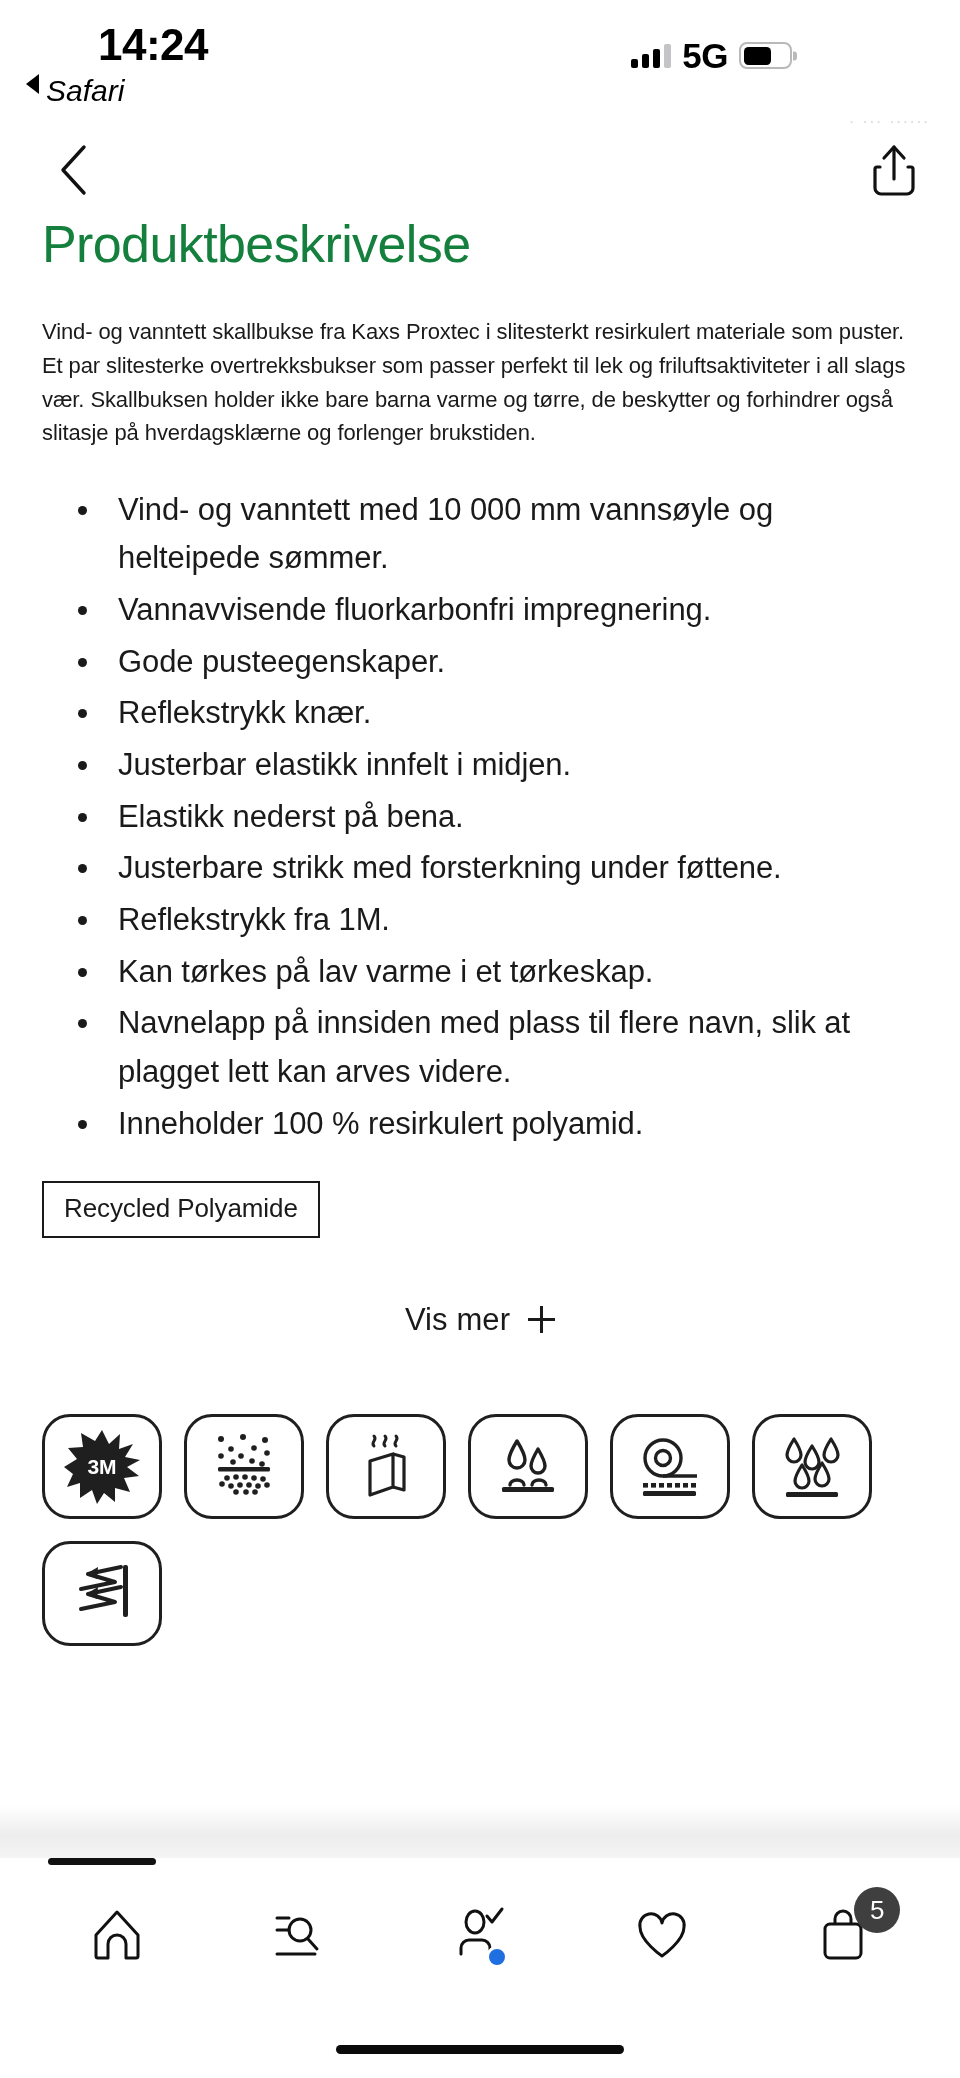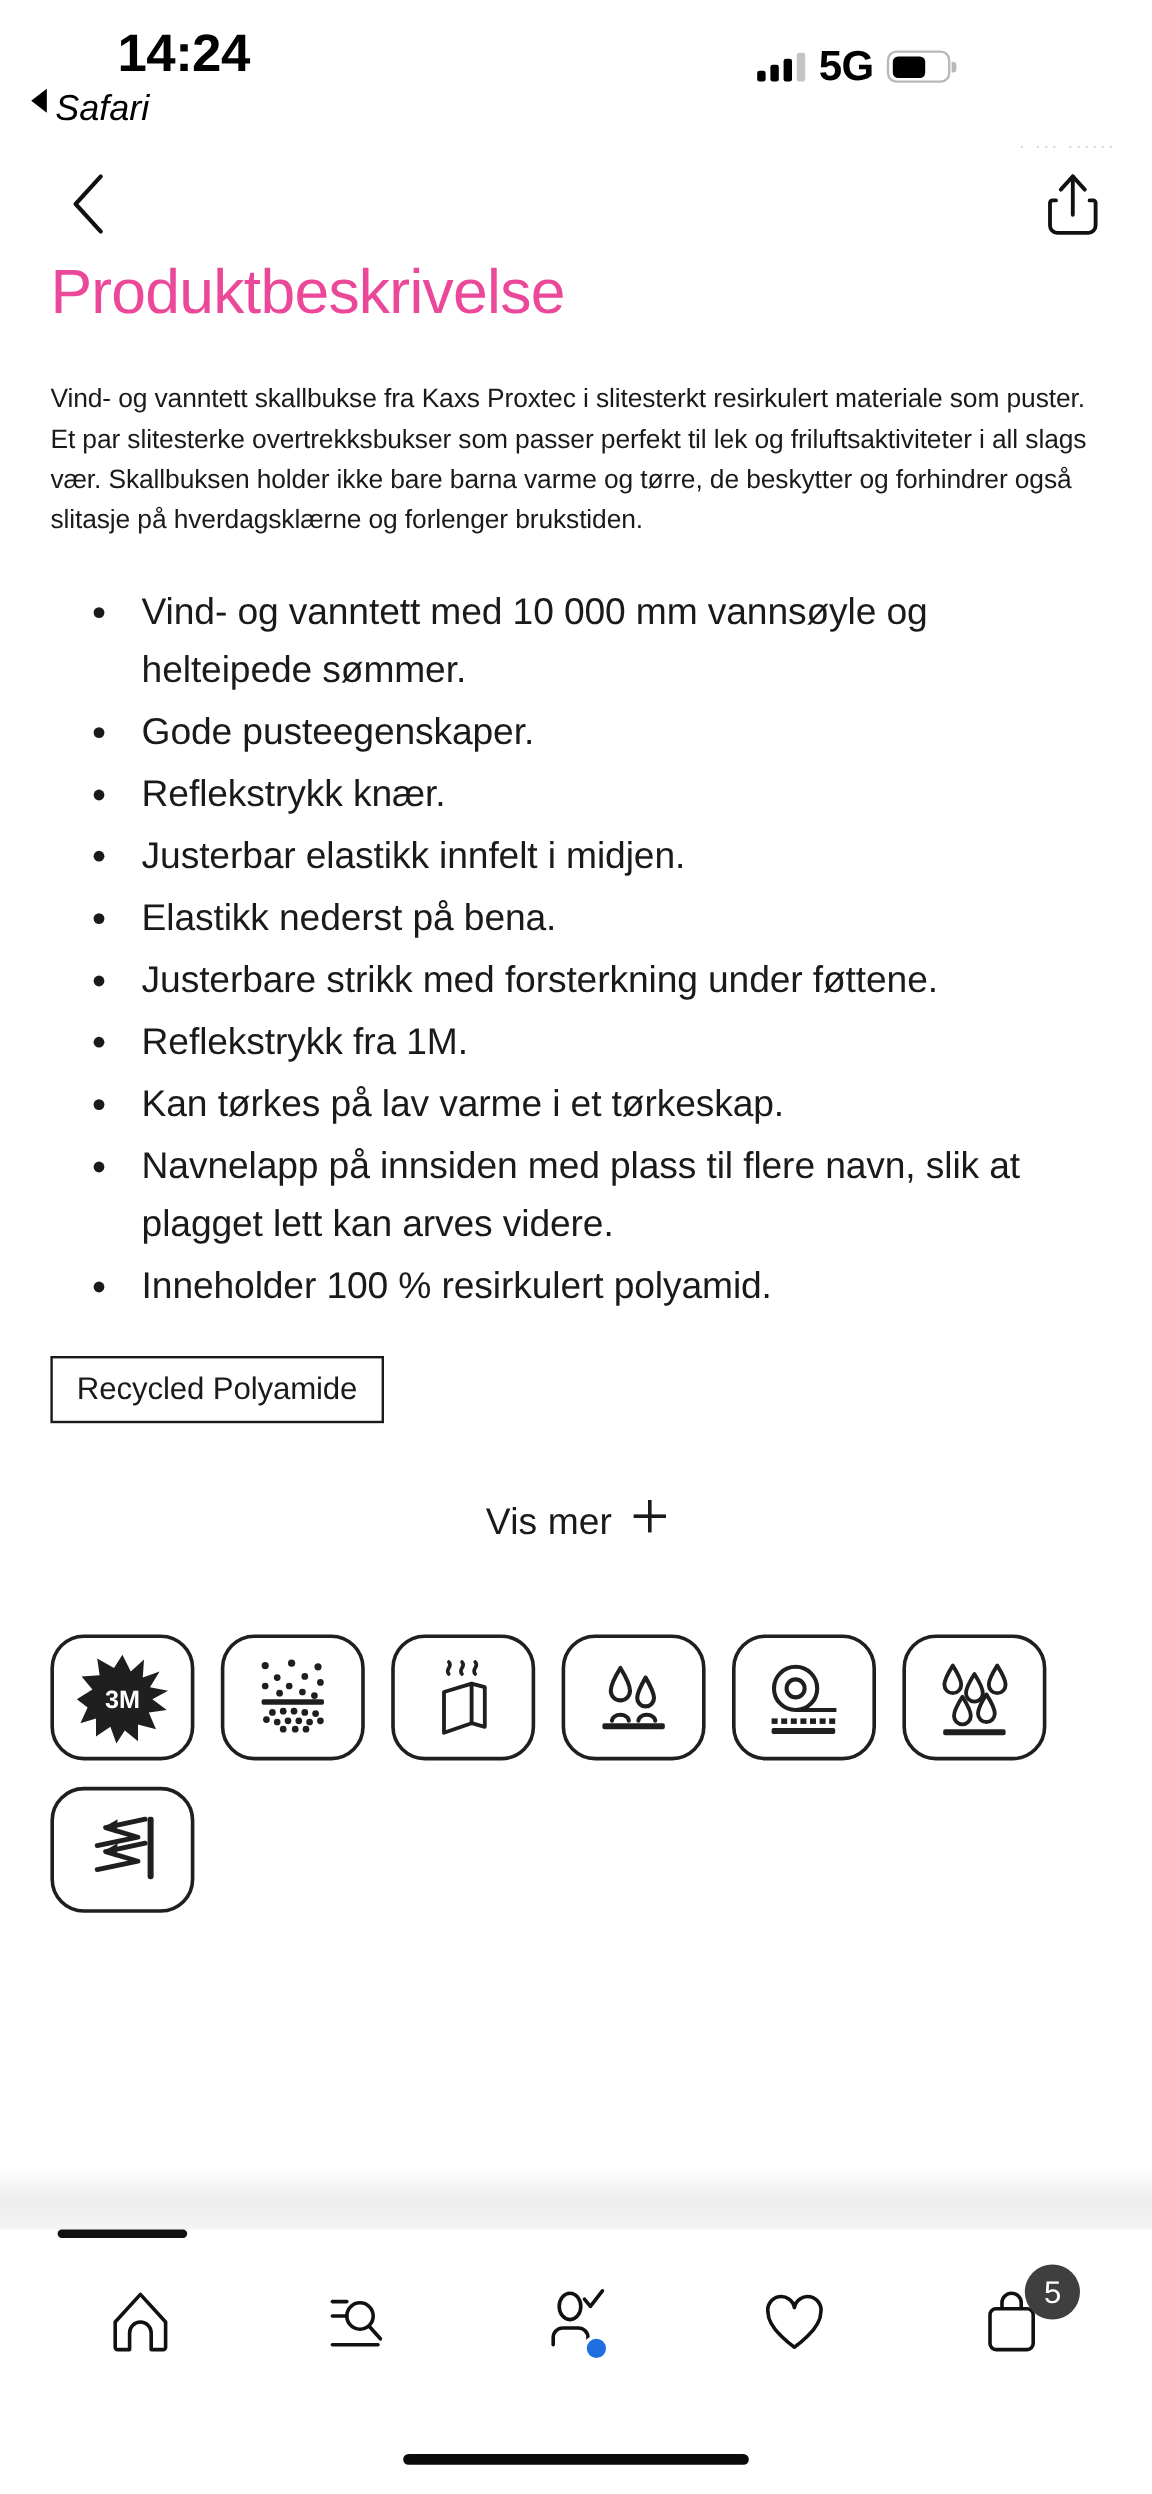"Produktbeskrivelse" .page-title { color: #ec4899 -> #15803d }
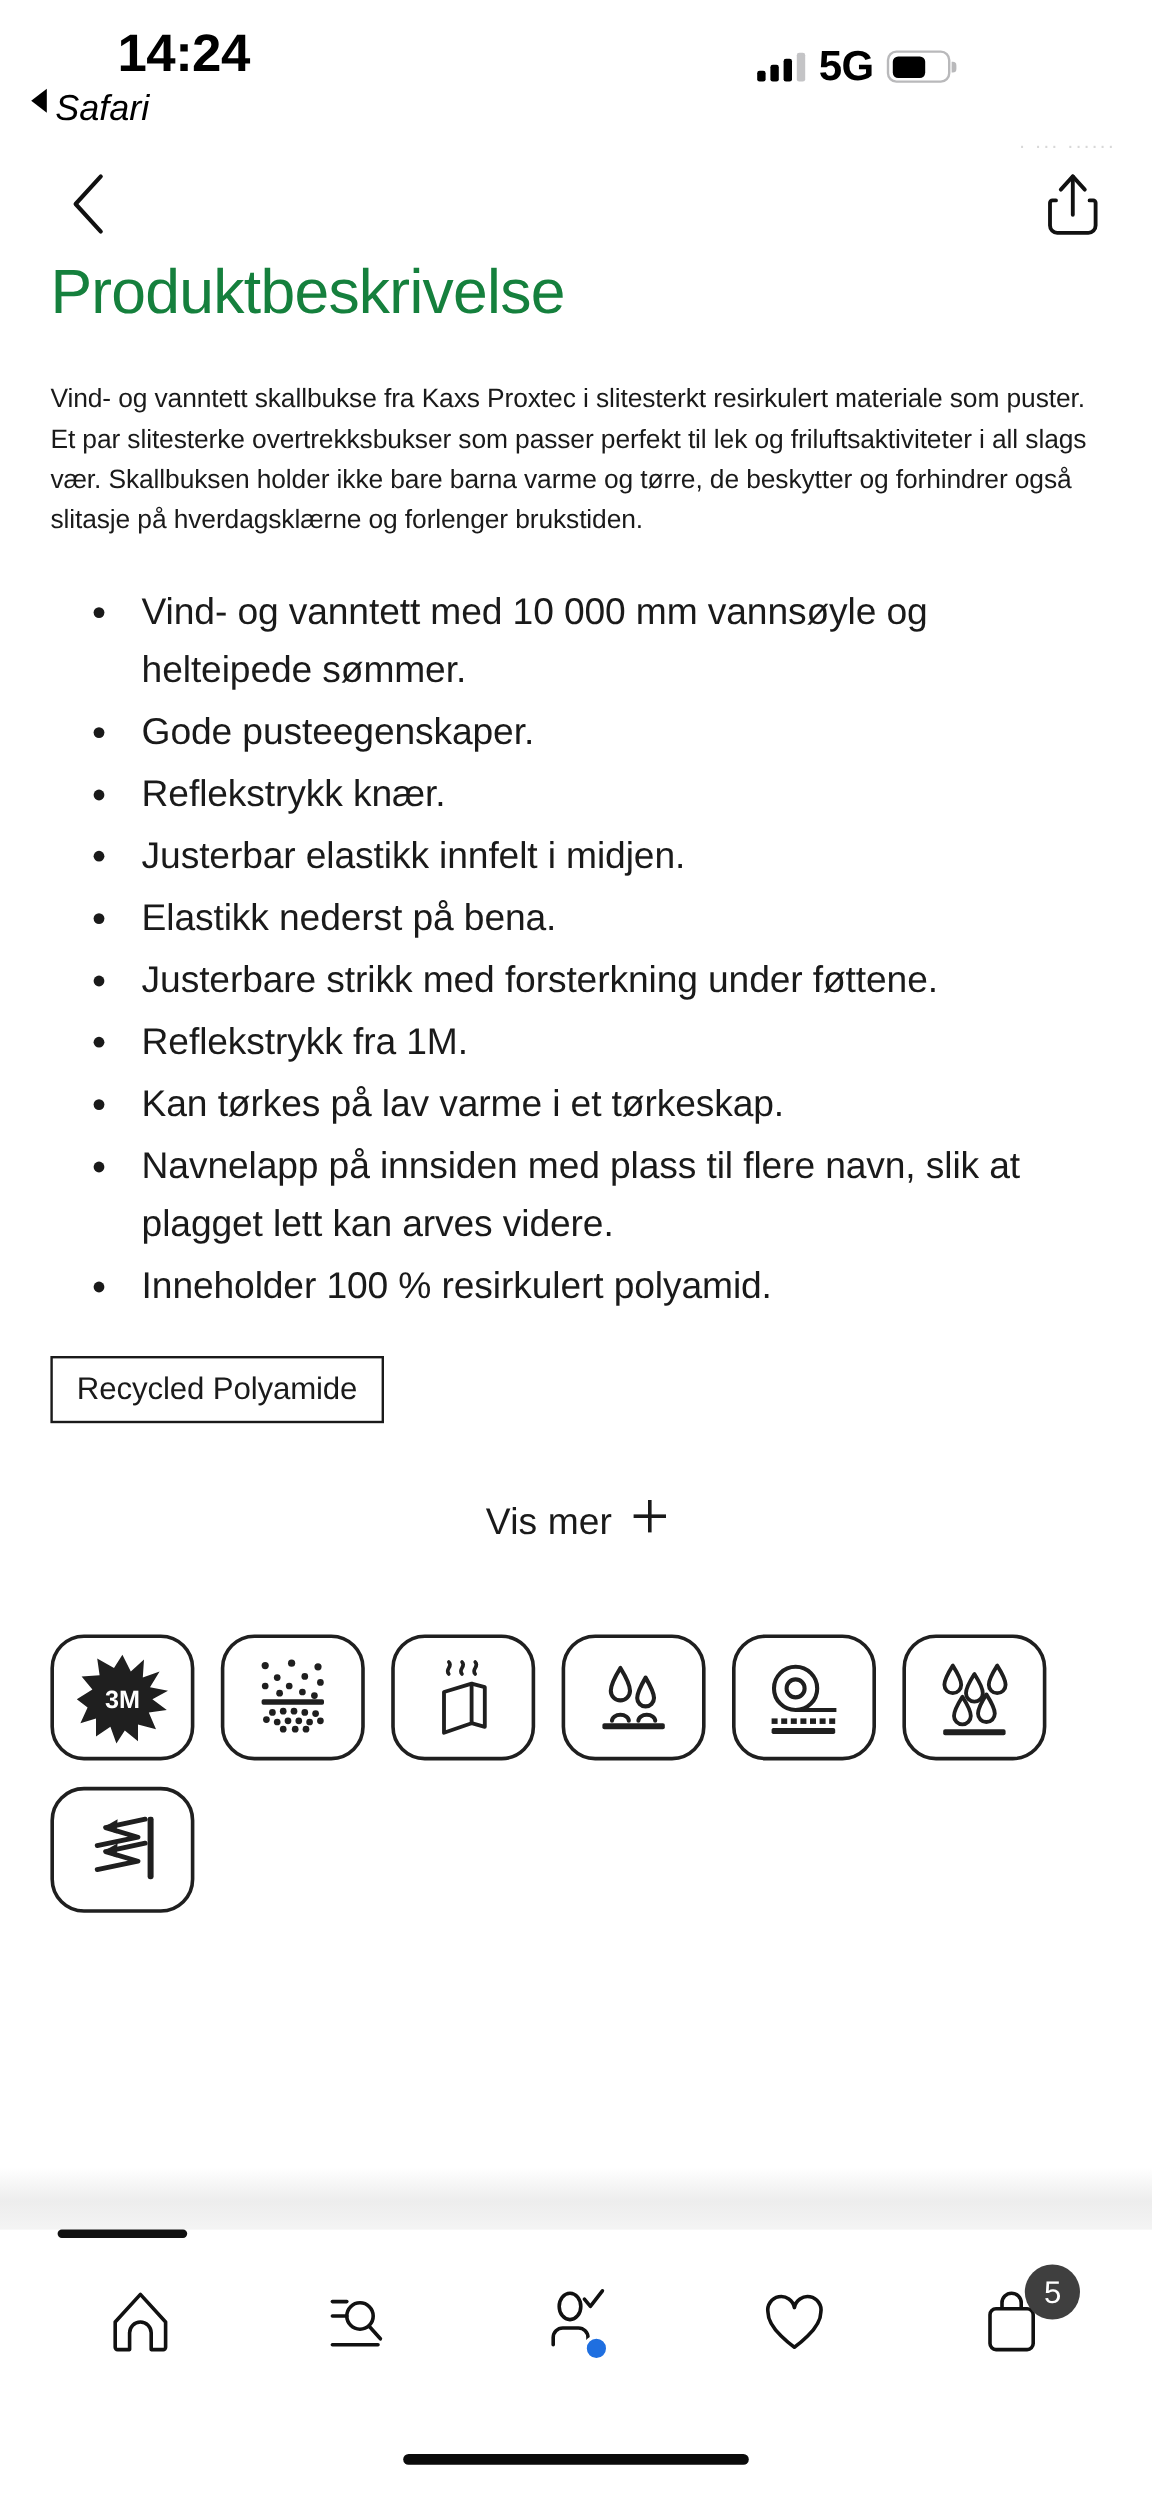"Vannavvisende fluorkarbonfri" li { html: none -> <li>Vannavvisende fluorkarbonfri impregnering.</li> }
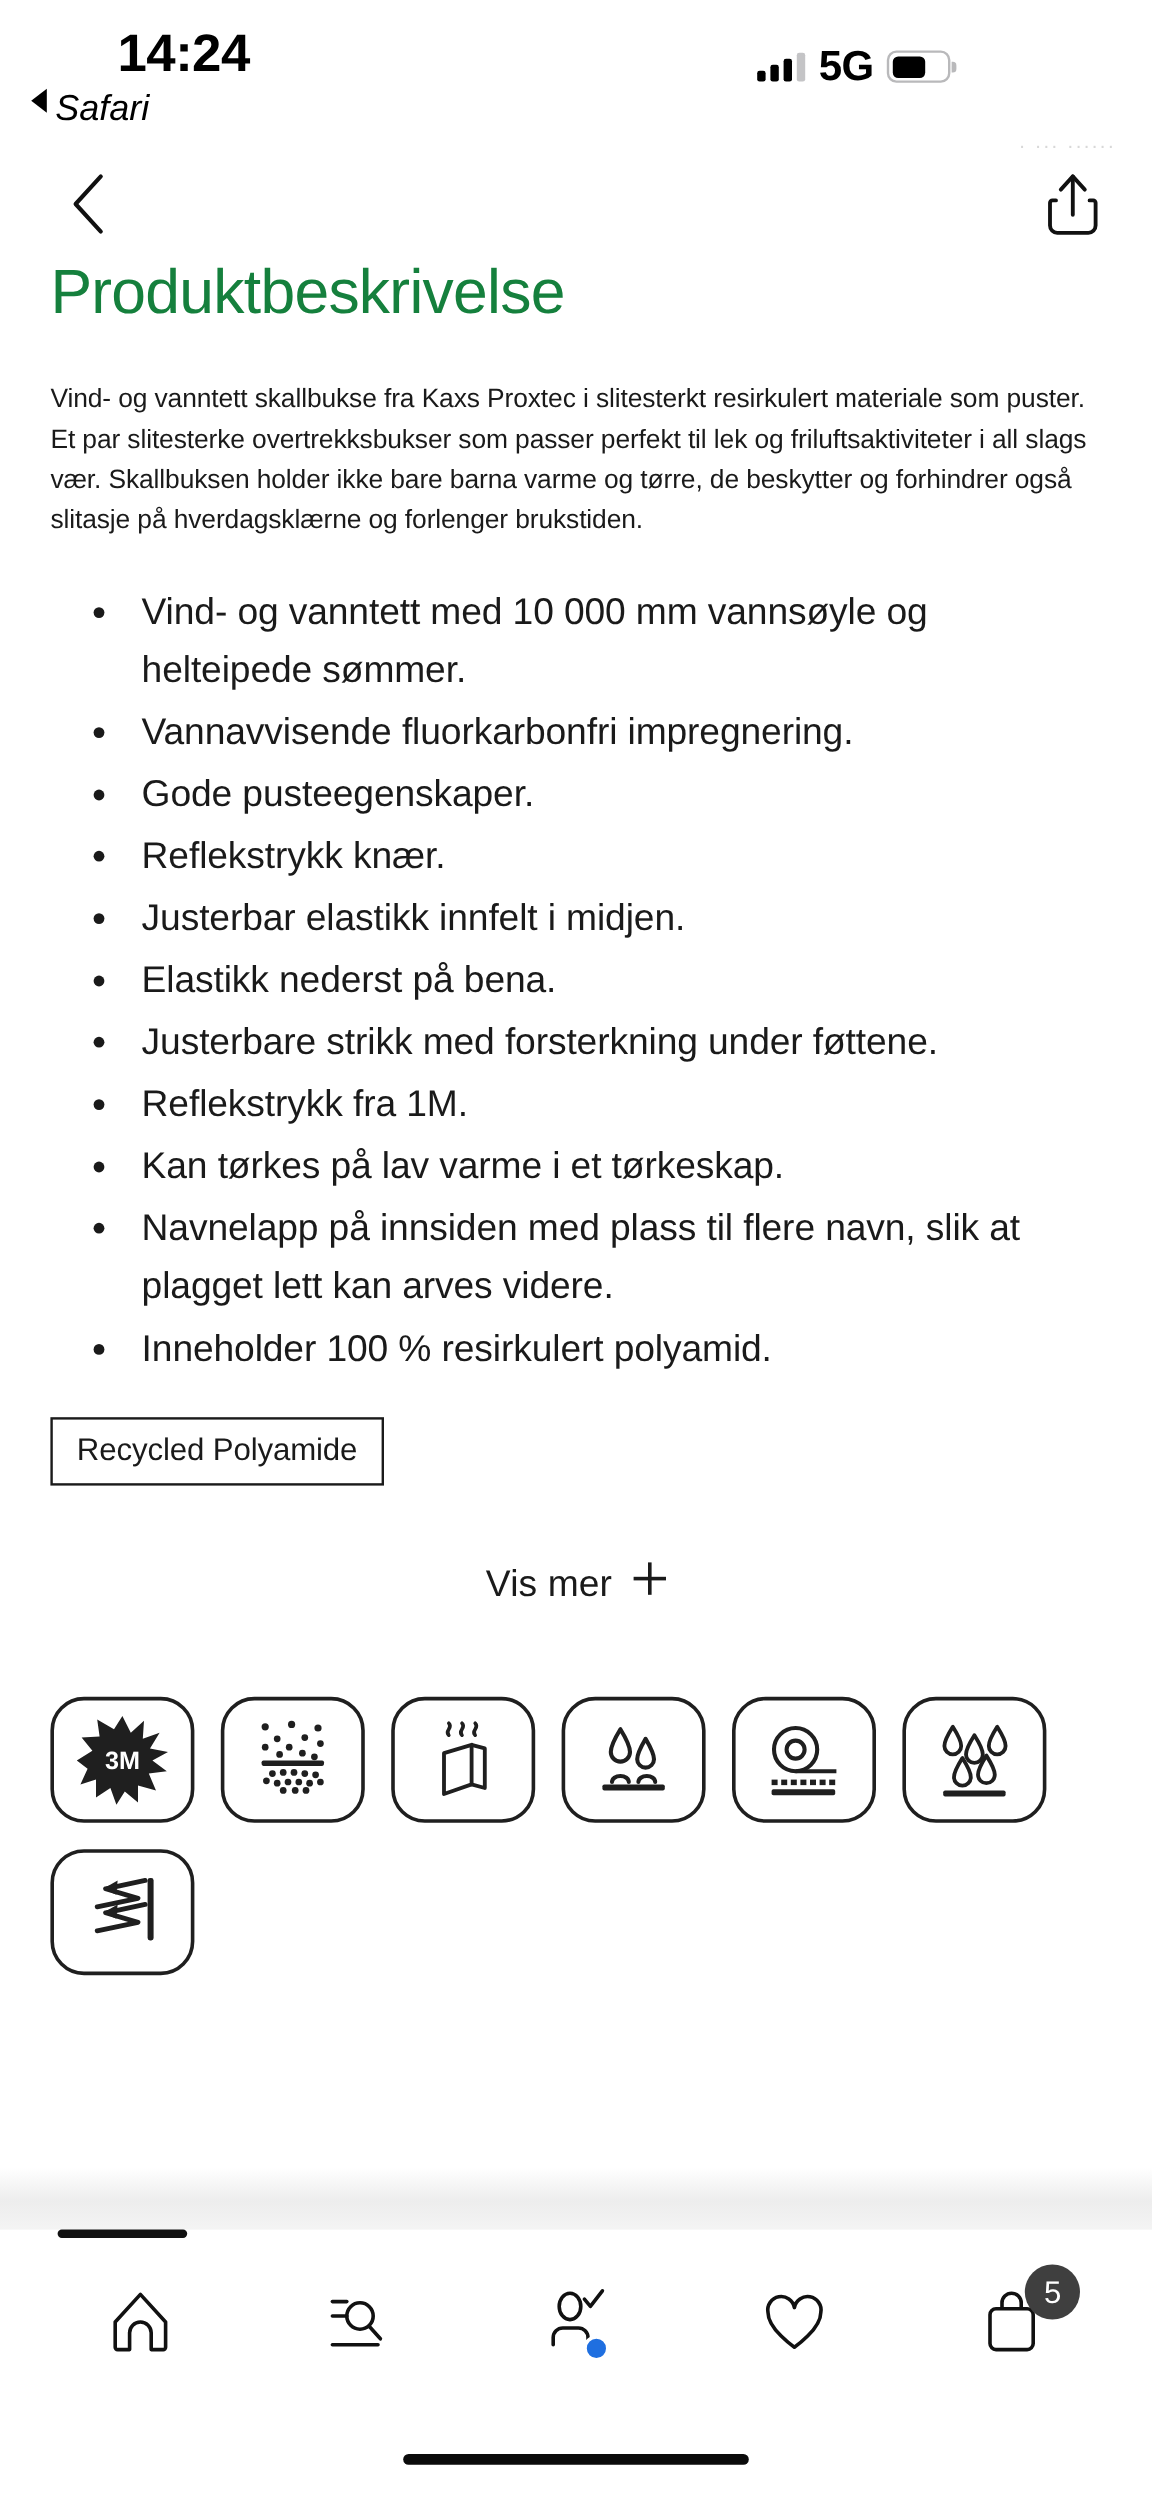"Vis mer" .show-more { align-items: flex-start -> center }
